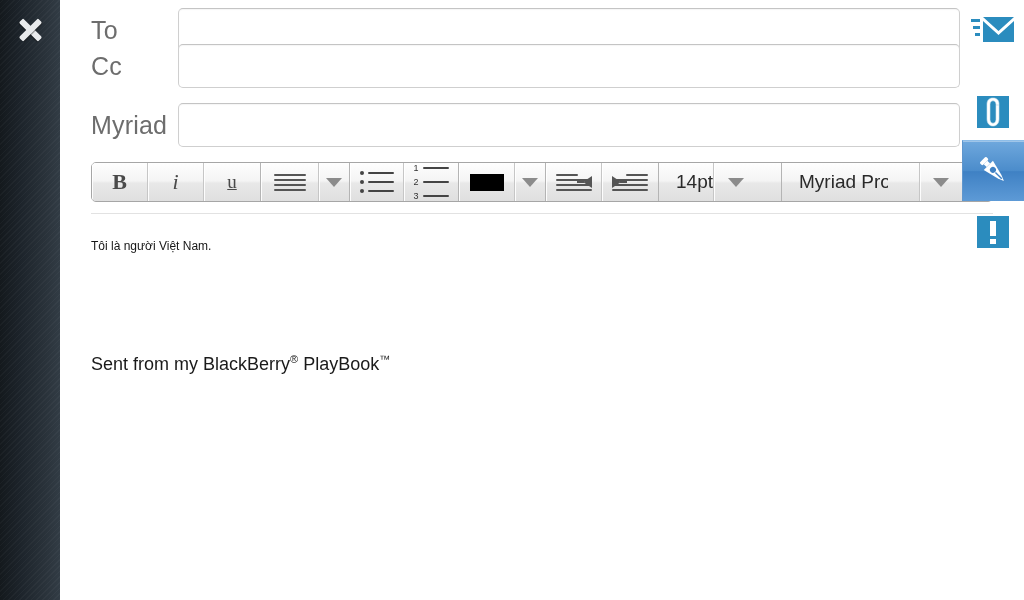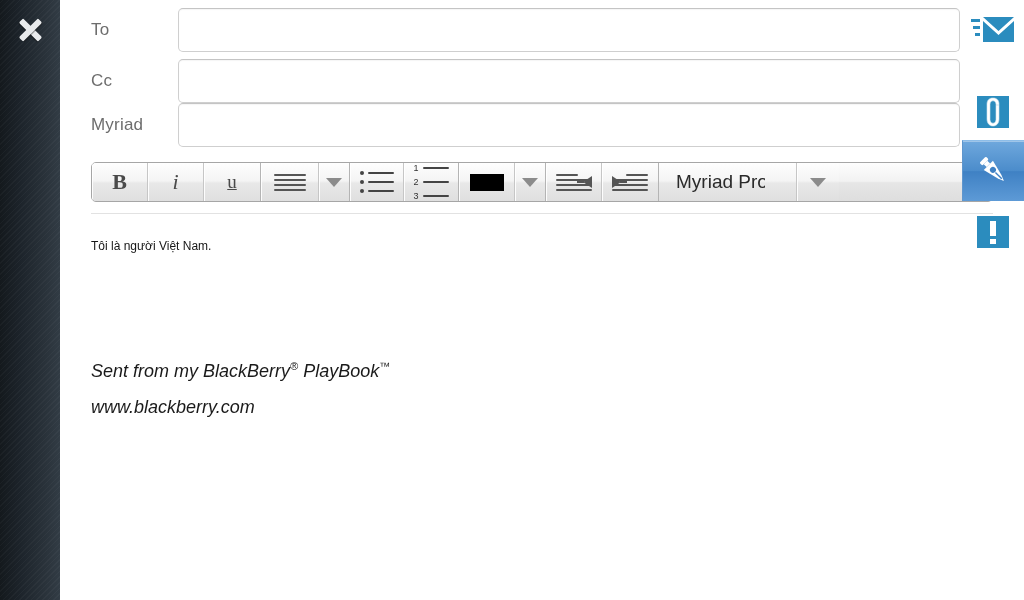"To" .field-label { font-size: 17px -> 25px }
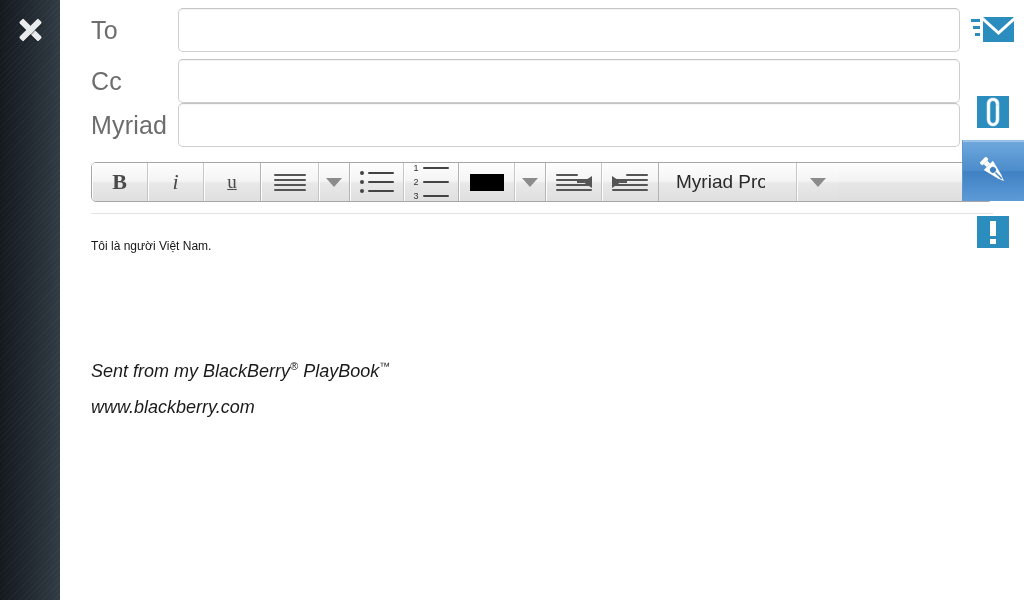"Cc" #row-cc { top: 59px -> 44px }
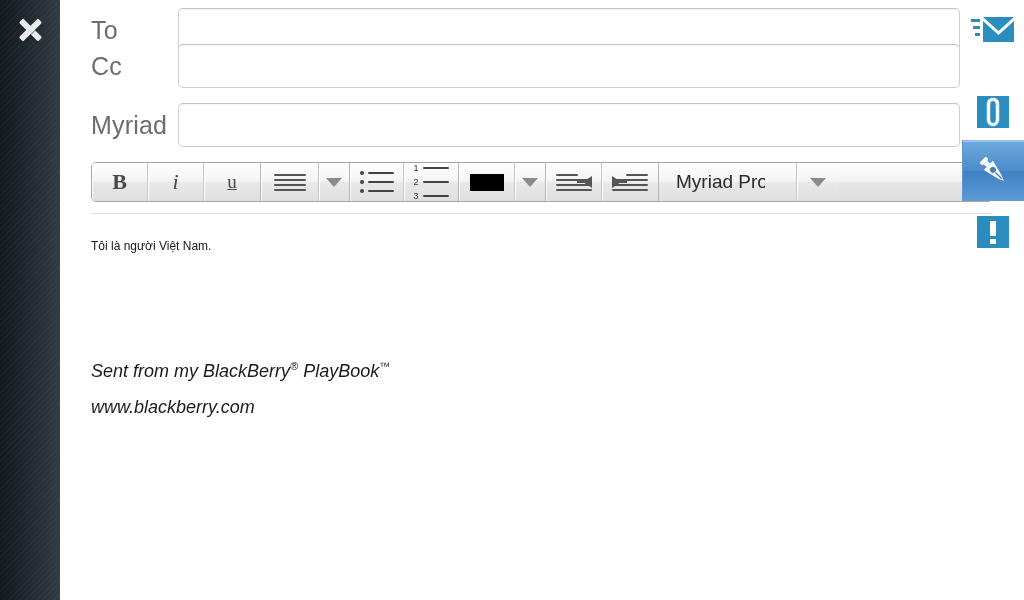"14pt" div.tb-group { html: none -> <div> <div> <span>14pt</span> <span> <span></span> </span> </div> </div> }
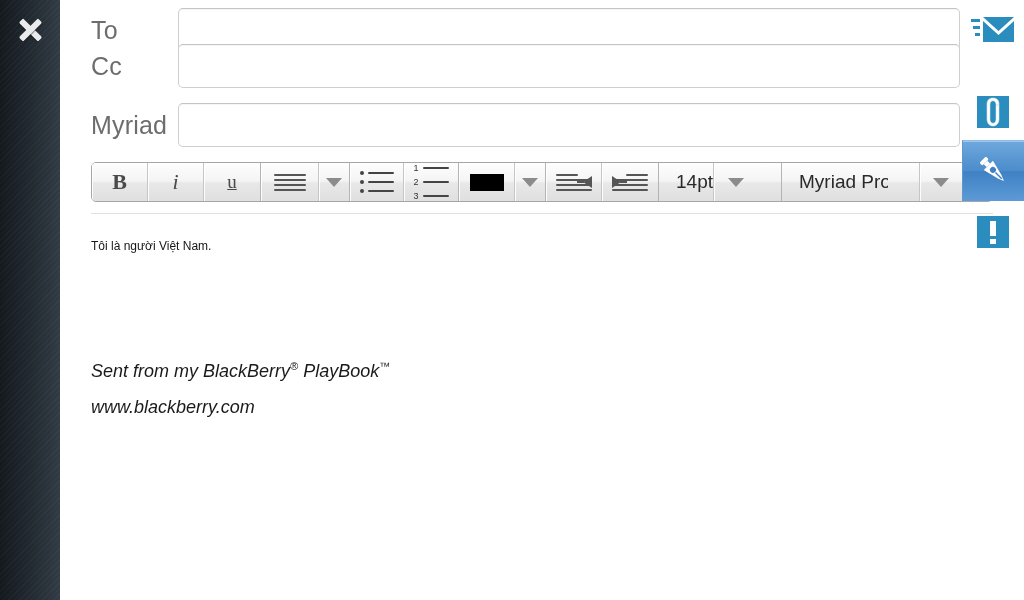"Sent from my BlackBerry® PlayBook™" .sig-line { font-style: italic -> none; line-height: 36px -> 22px }
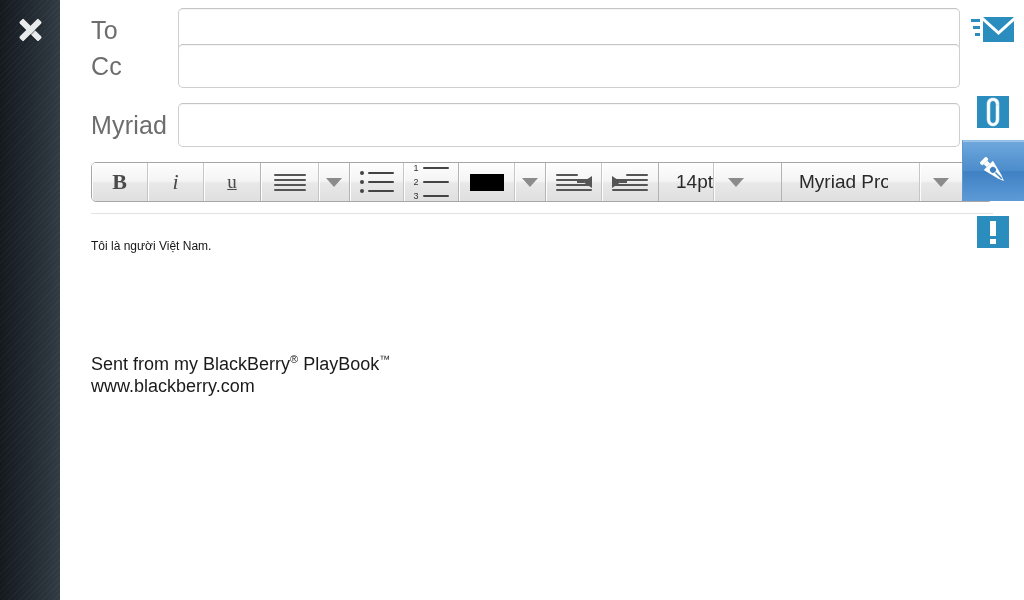"www.blackberry.com" div.sig-line { html: <div>www.blackberry.com</div> -> none }
